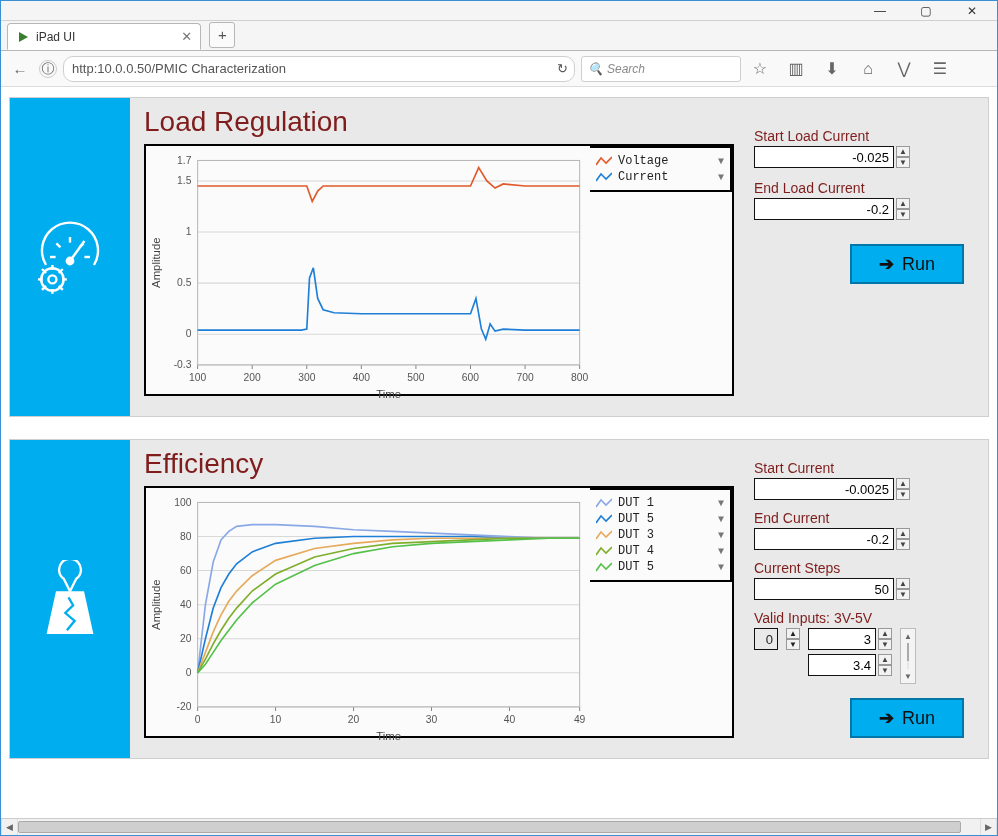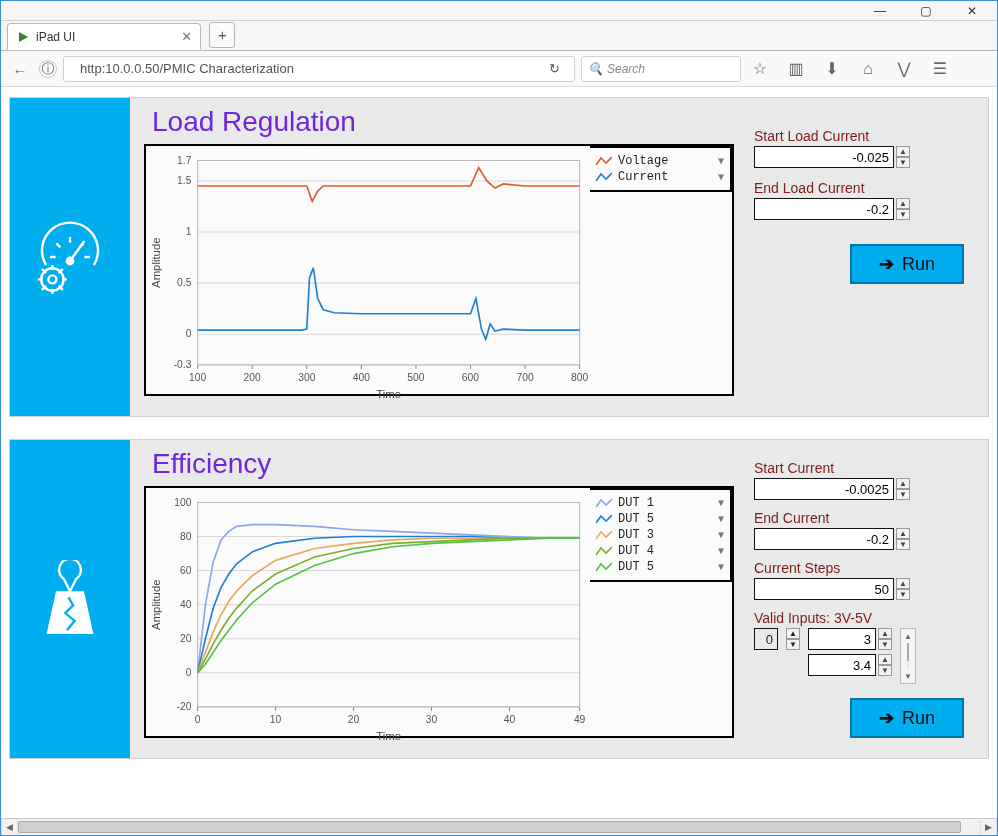"http:10.0.0.50/PMIC Characterization" .urlbar { border-radius: 3px -> 10px; padding: 0 14px -> 0 6px }
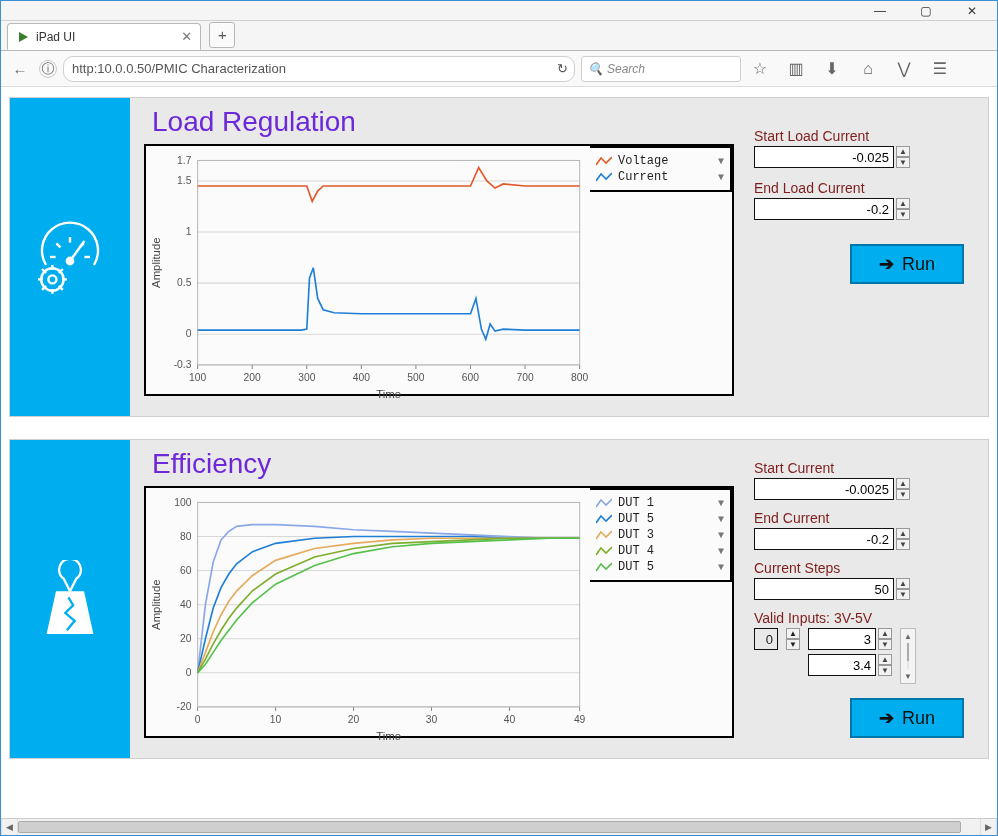"Load Regulation" .chartcol h2 { color: #6d28d9 -> #7f1d1d; margin: 2px 0 6px 8px -> 2px 0 6px 0 }
